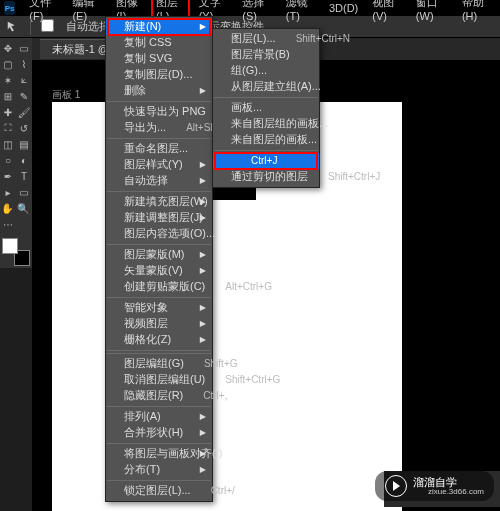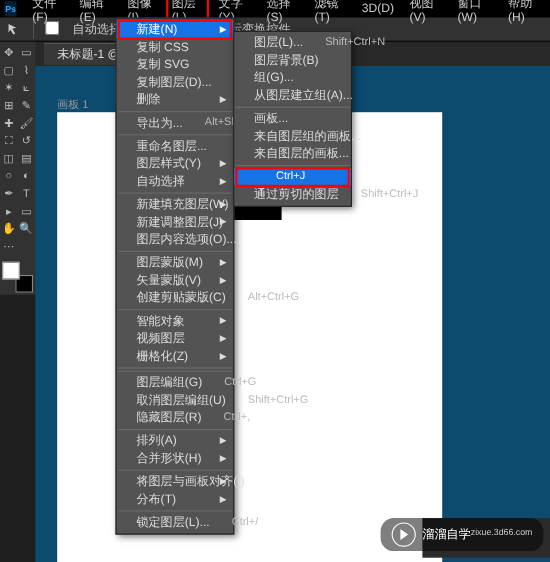"画板 1" .canvas-area { background: #0c4a6e -> #000000 }
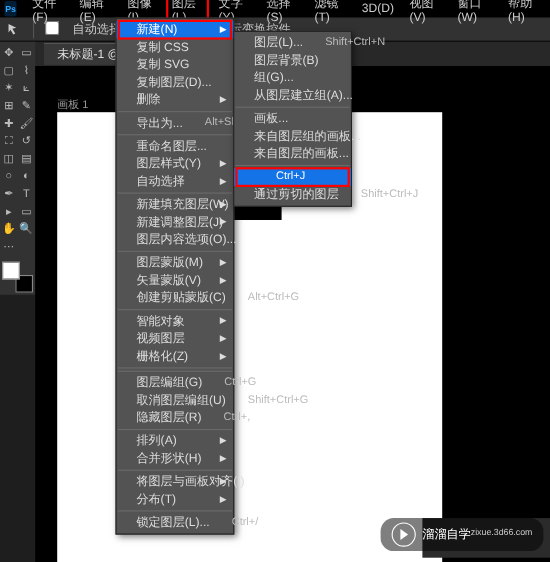"快速导出为 PNG" div.row { html: none -> <div> <span>快速导出为 PNG</span> <span>Shift+Ctrl+'</span> </div> }
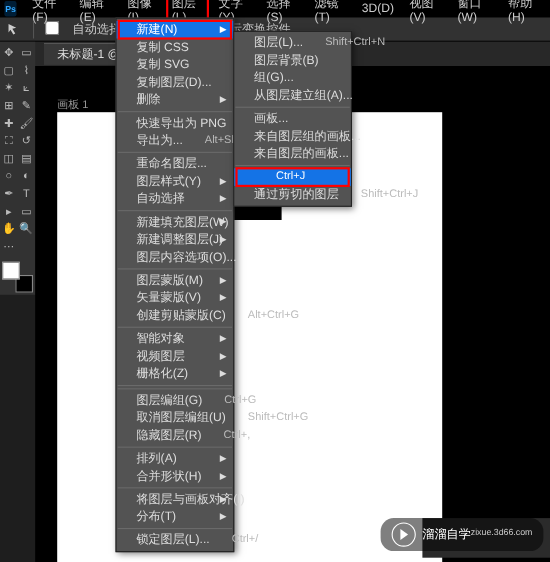"Ctrl+G" span.shortcut { text: Ctrl+G -> Shift+G }
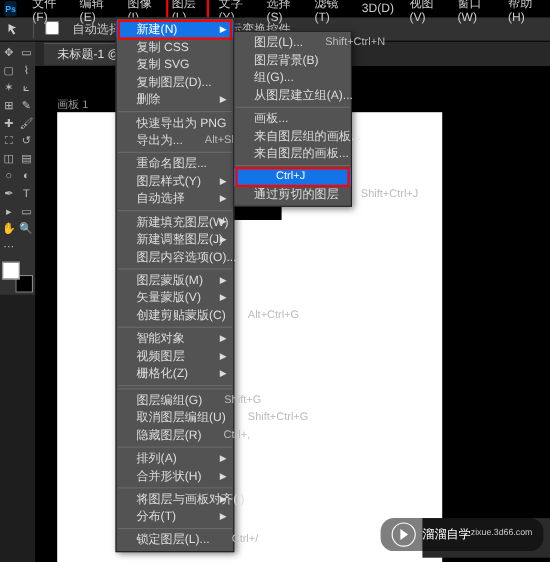"溜溜自学" .watermark .txt { flex-direction: row -> column }
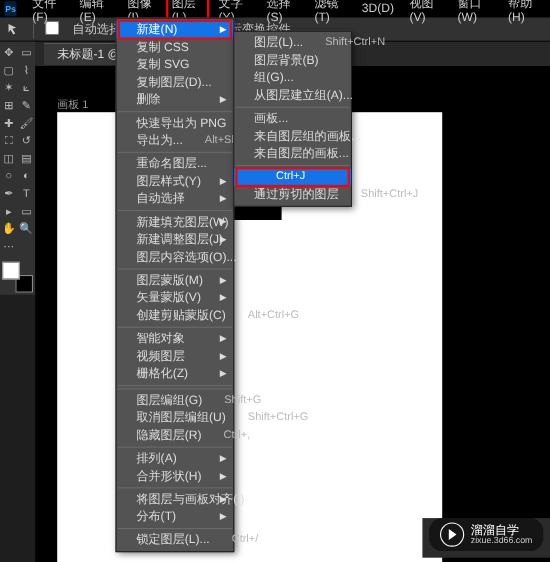"zixue.3d66.com" .watermark .url { margin-left: none -> 15px }
